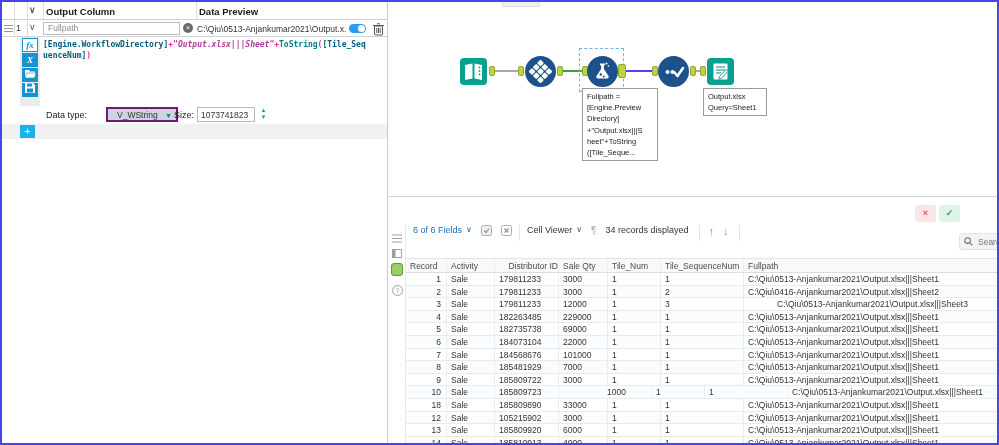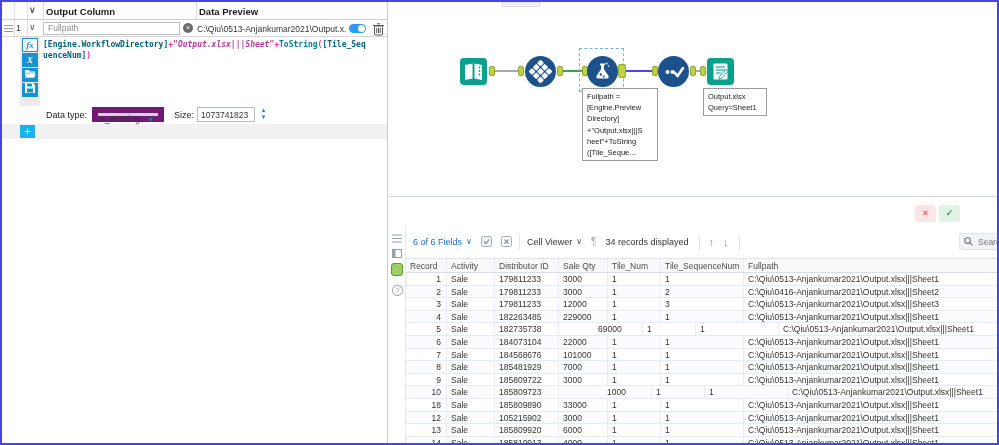"V_WString" .dropdown { border: 6px solid #701a75 -> 2px solid #701a75; left: 90px -> 104px; padding-left: 1px -> 9px }
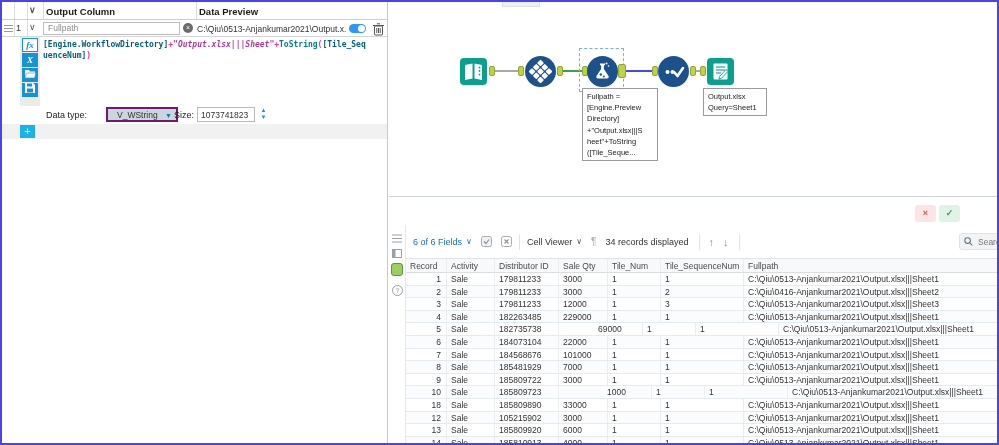"6 of 6 Fields" .res-toolbar { align-items: center -> flex-start }
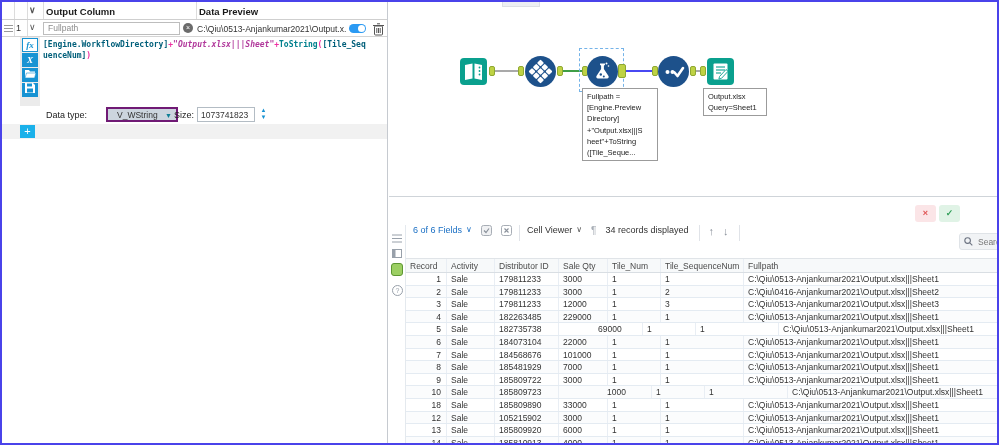"Distributor ID" div.cell { text-align: none -> right }
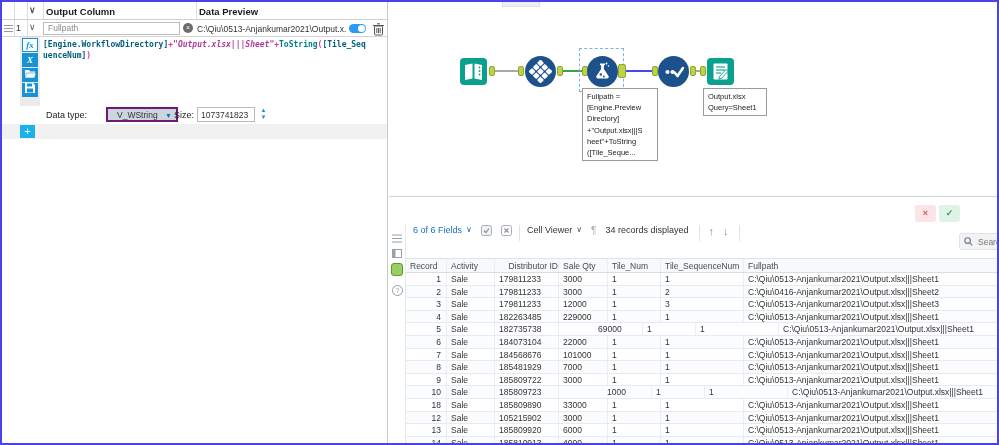"C:\Qiu\0513-Anjankumar2021\Output.xlsx|||Sheet3" div.cell { text-align: none -> center }
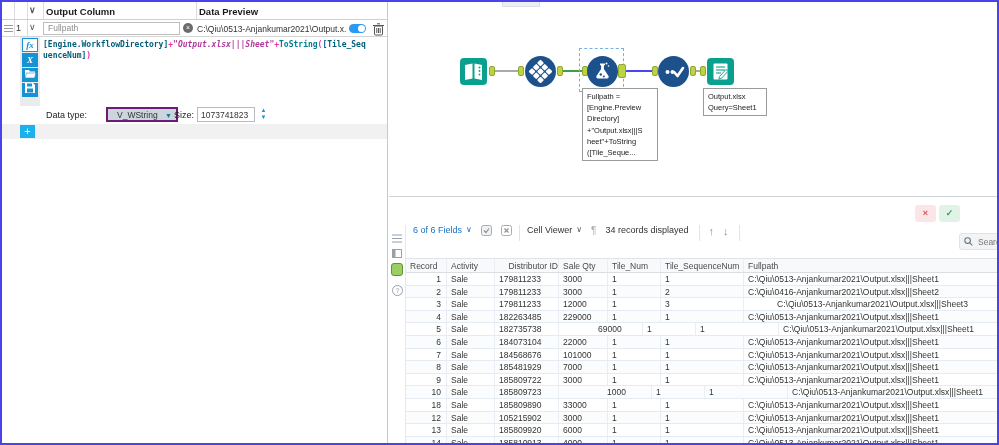"69000" div.cell { margin-left: 35px -> none }
